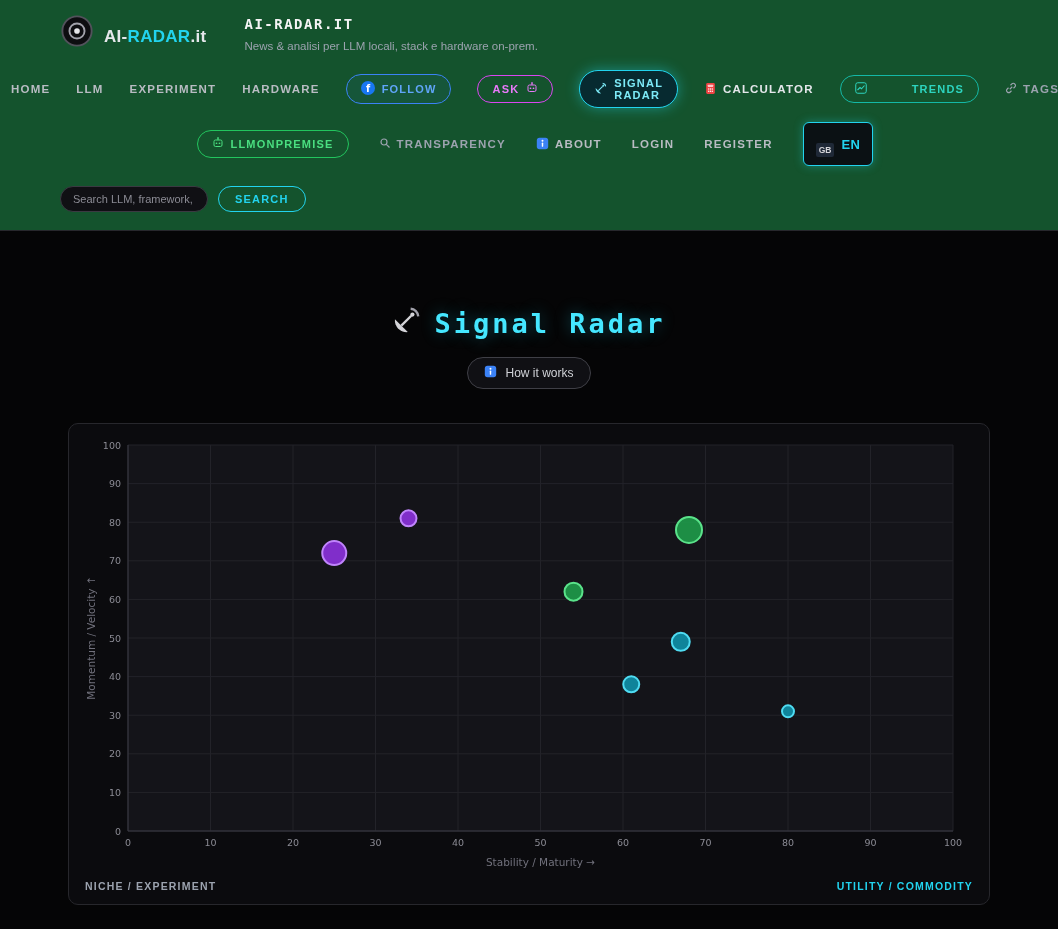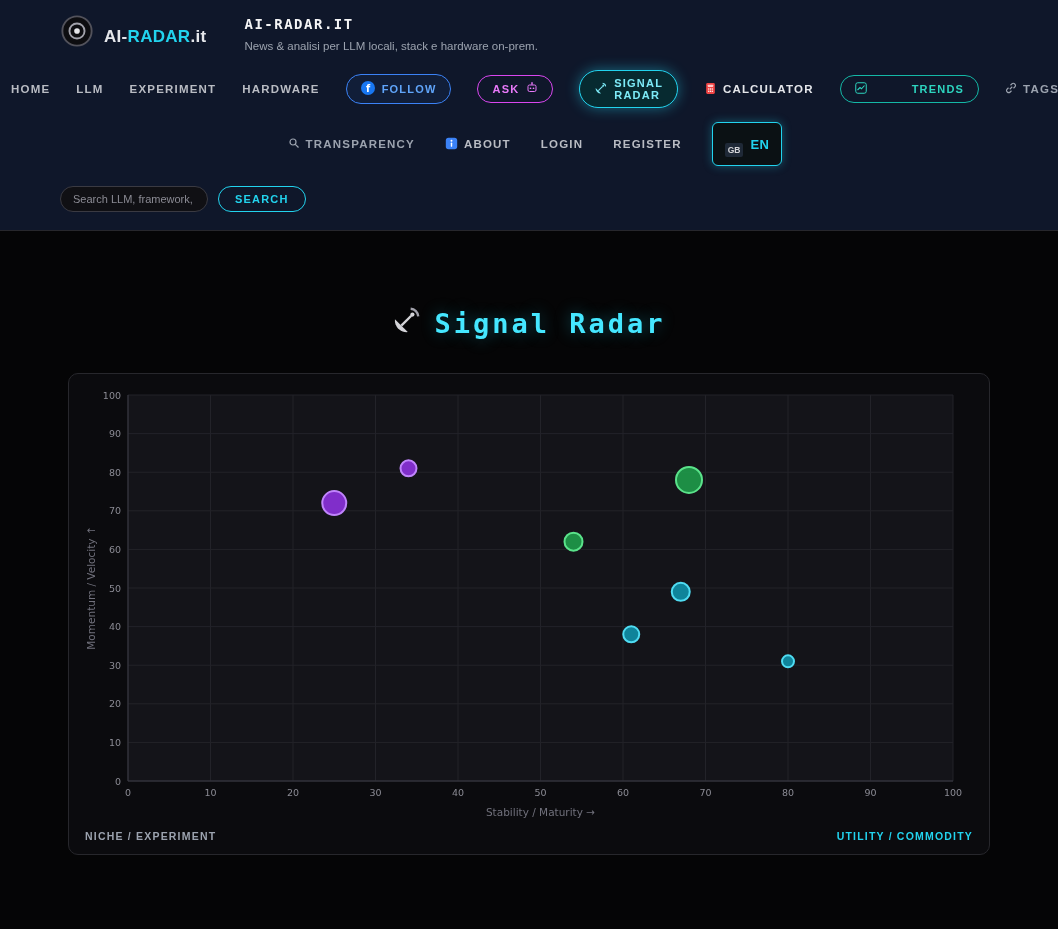"AI-RADAR.it" .header { background: #0f172a -> #14532d }
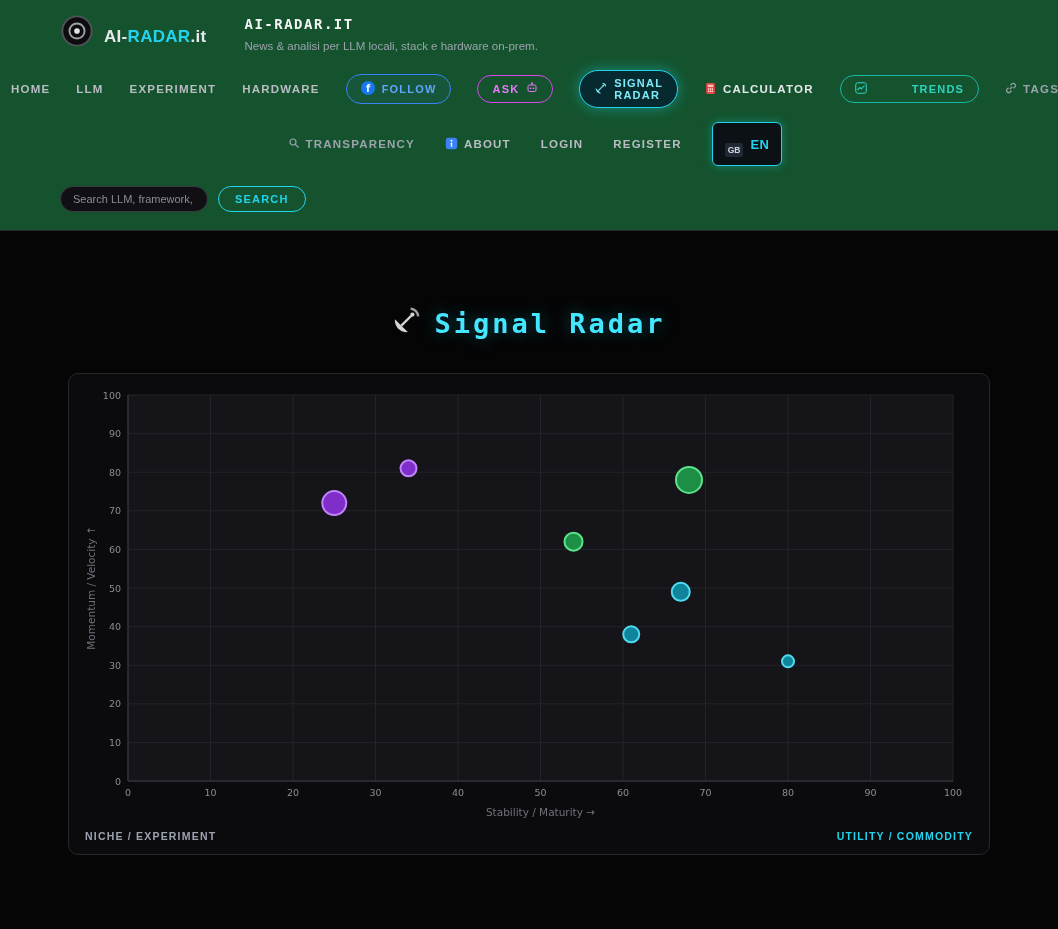"LLMONPREMISE" span.pill { html: none -> <span> <span> <svg> <line></line> <circle></circle> <rect></rect> <circle></circle> <circle></circle> </svg> </span> <span>LLMONPREMISE</span> </span> }
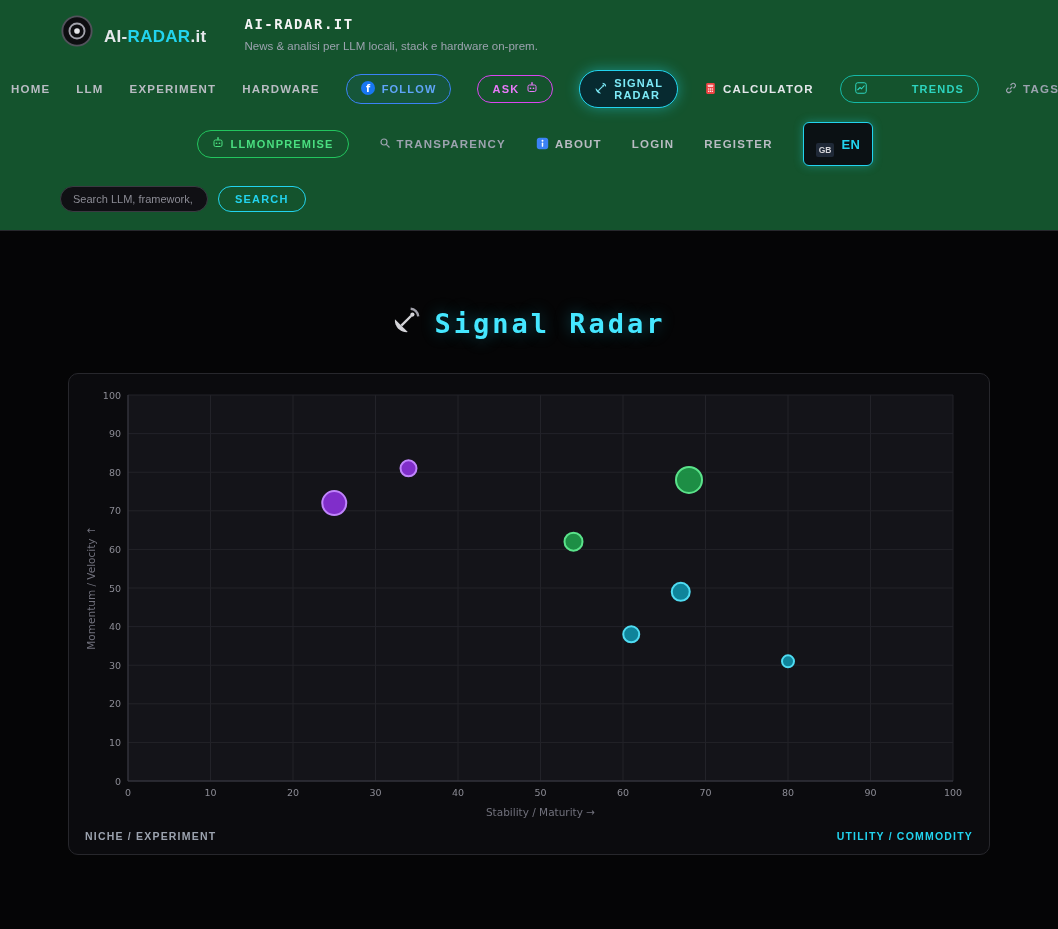"How it works" div.hiw-wrap { html: none -> <div> <button> <span> <svg> <rect></rect> <circle></circle> <rect></rect> </svg> </span> <span>How it works</span> </button> </div> }
